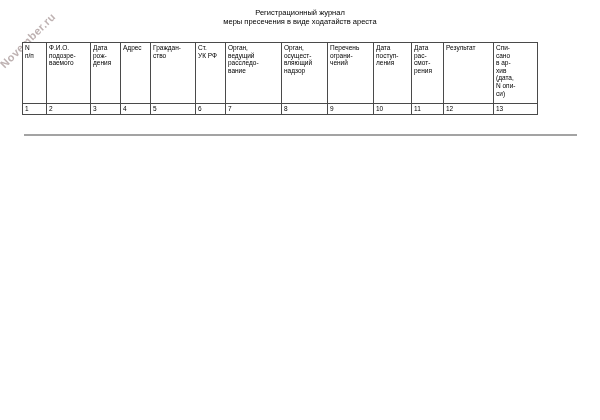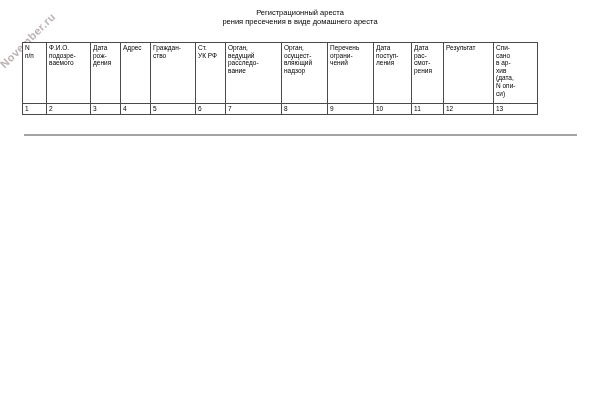"Регистрационный ареста" div { text: ареста -> журнал }
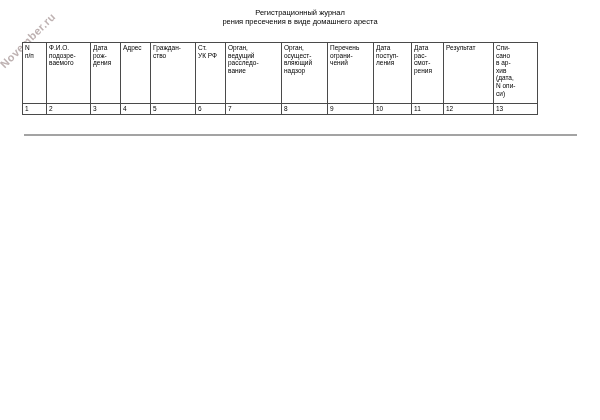"рения пресечения в виде домашнего" div { text: рения пресечения в виде домашнего -> меры пресечения в виде ходатайств }
